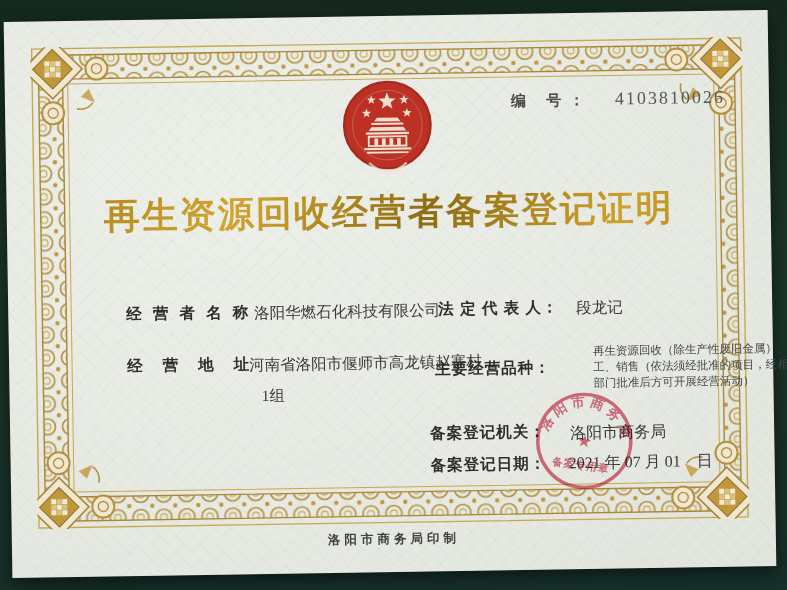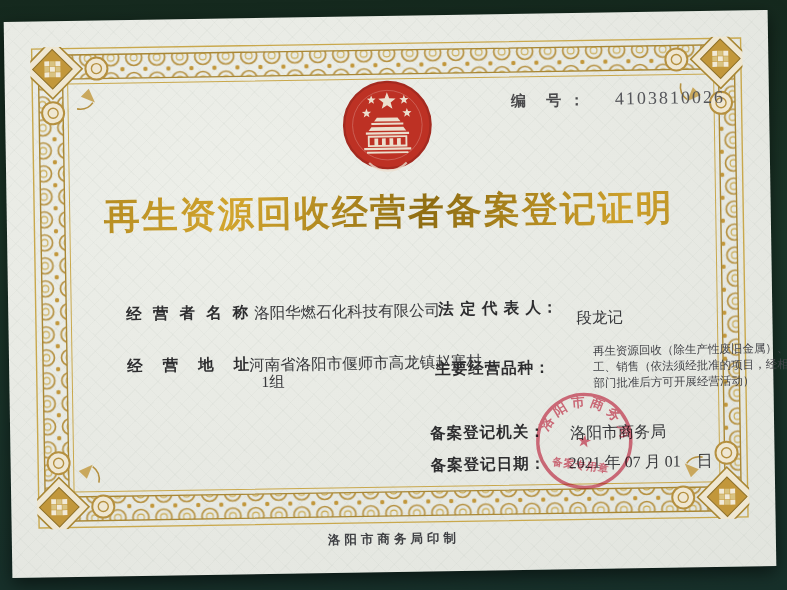"段龙记" span.pos { top: 295px -> 285px }
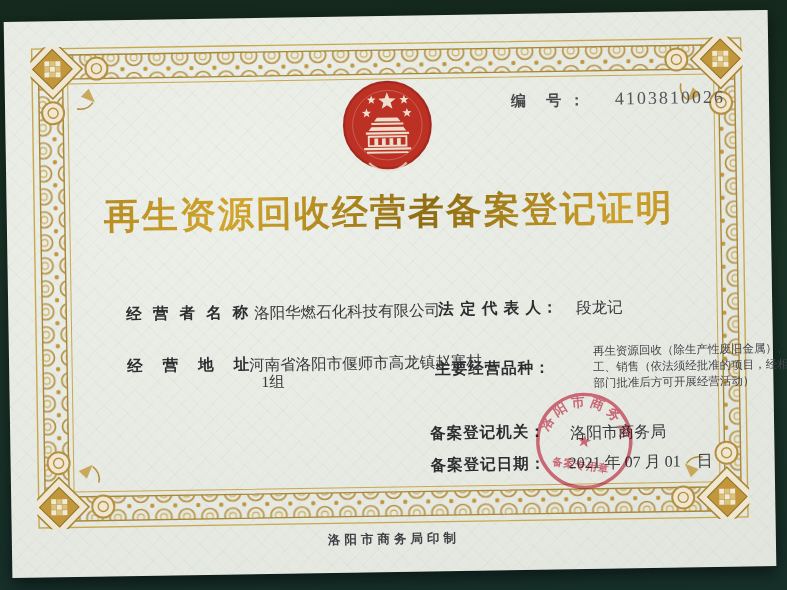"1组" span.pos { top: 354px -> 368px }
